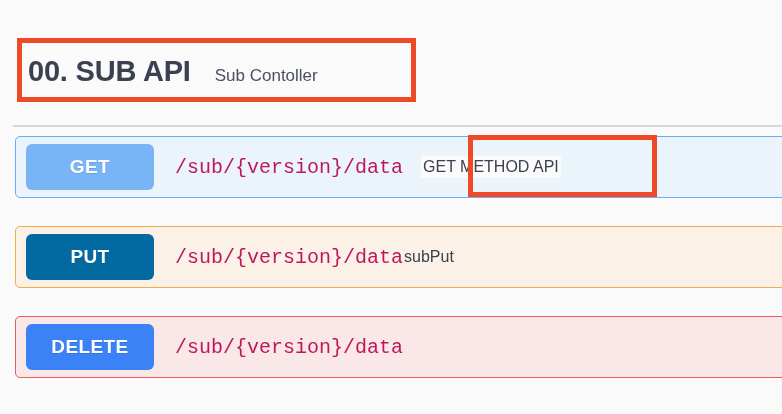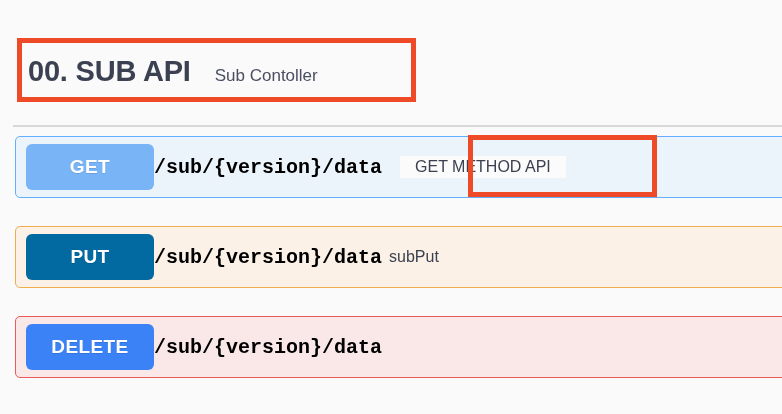"/sub/{version}/data" .op-path { color: #000000 -> #be185d; font-weight: bold -> normal; margin-left: none -> 21px }
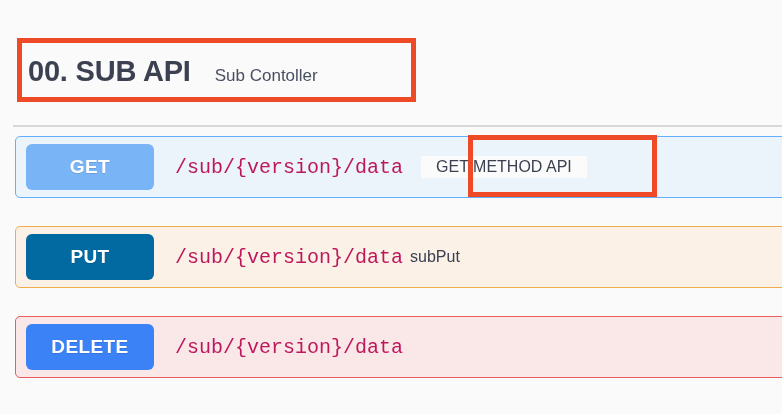"GET METHOD API" .op-summary-get { padding: 2px 15px -> 2px 2px }
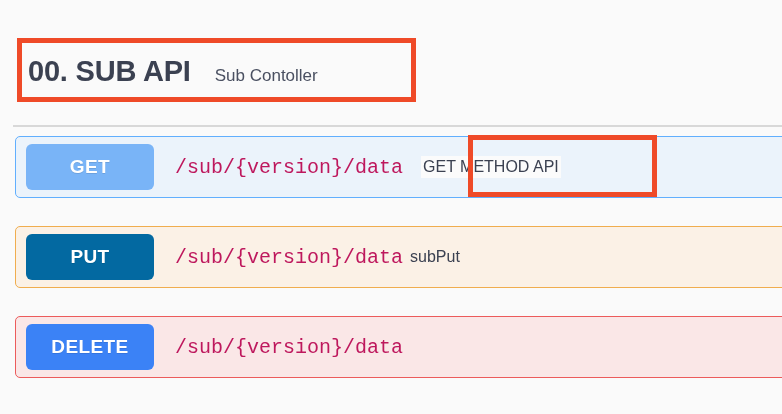"subPut" .op-summary { margin-left: 7px -> 1px }
